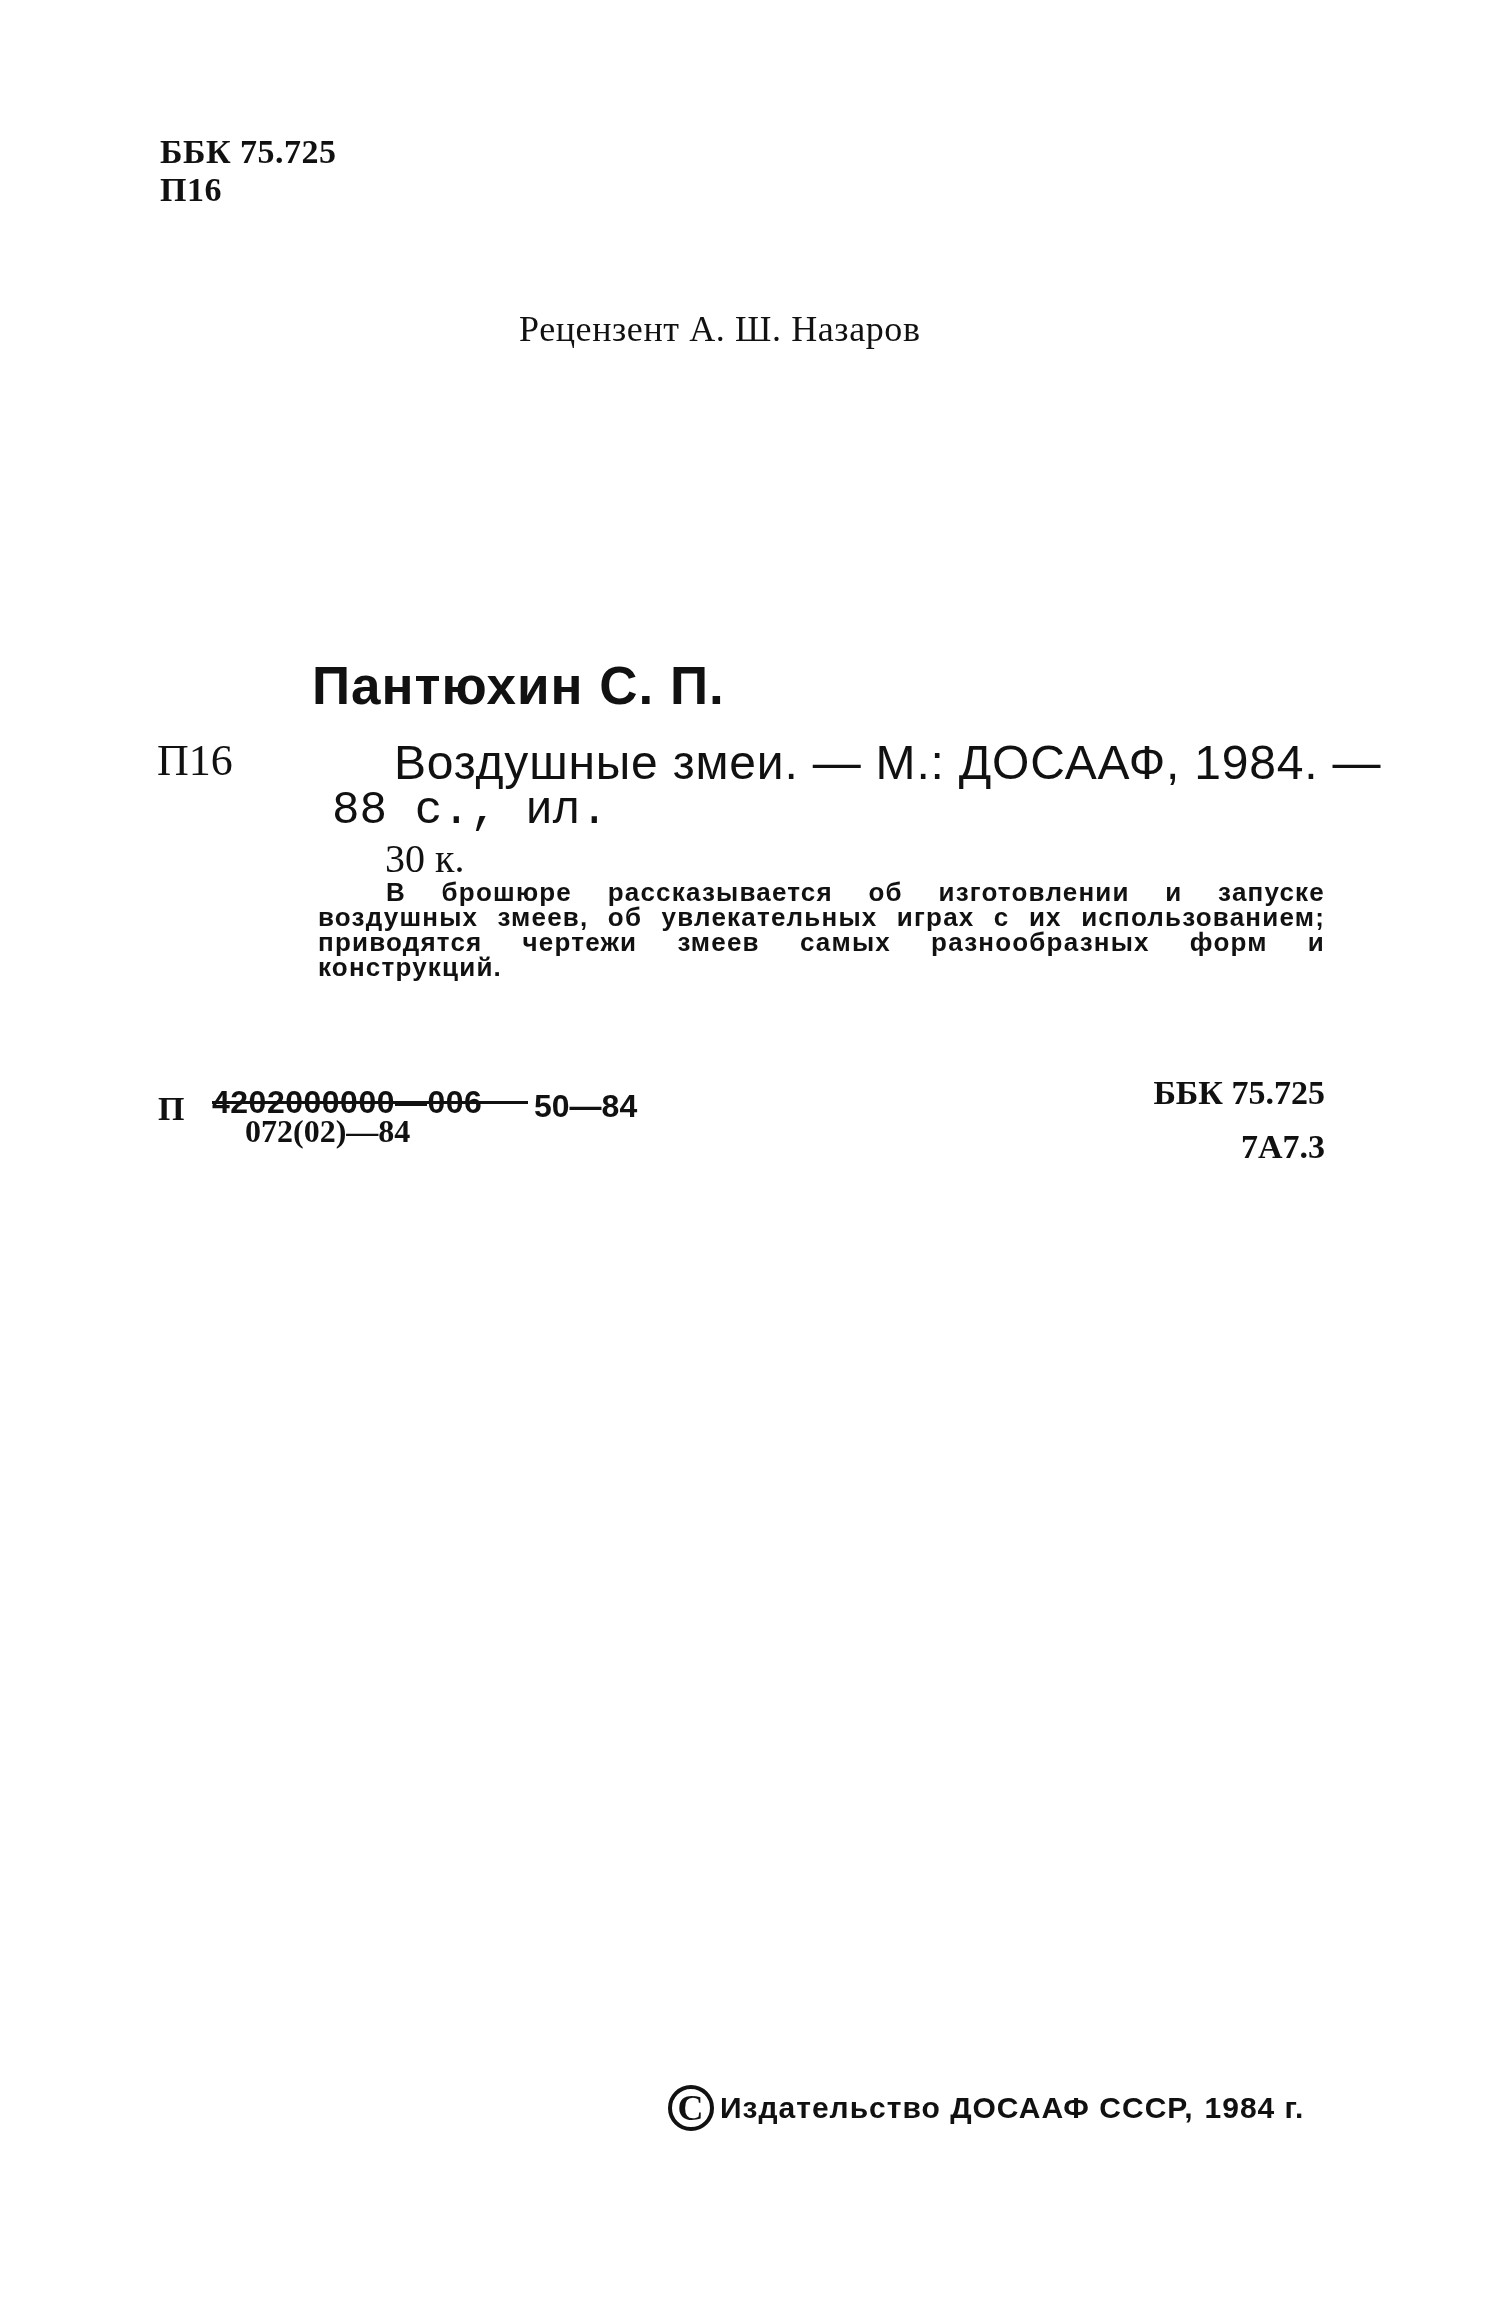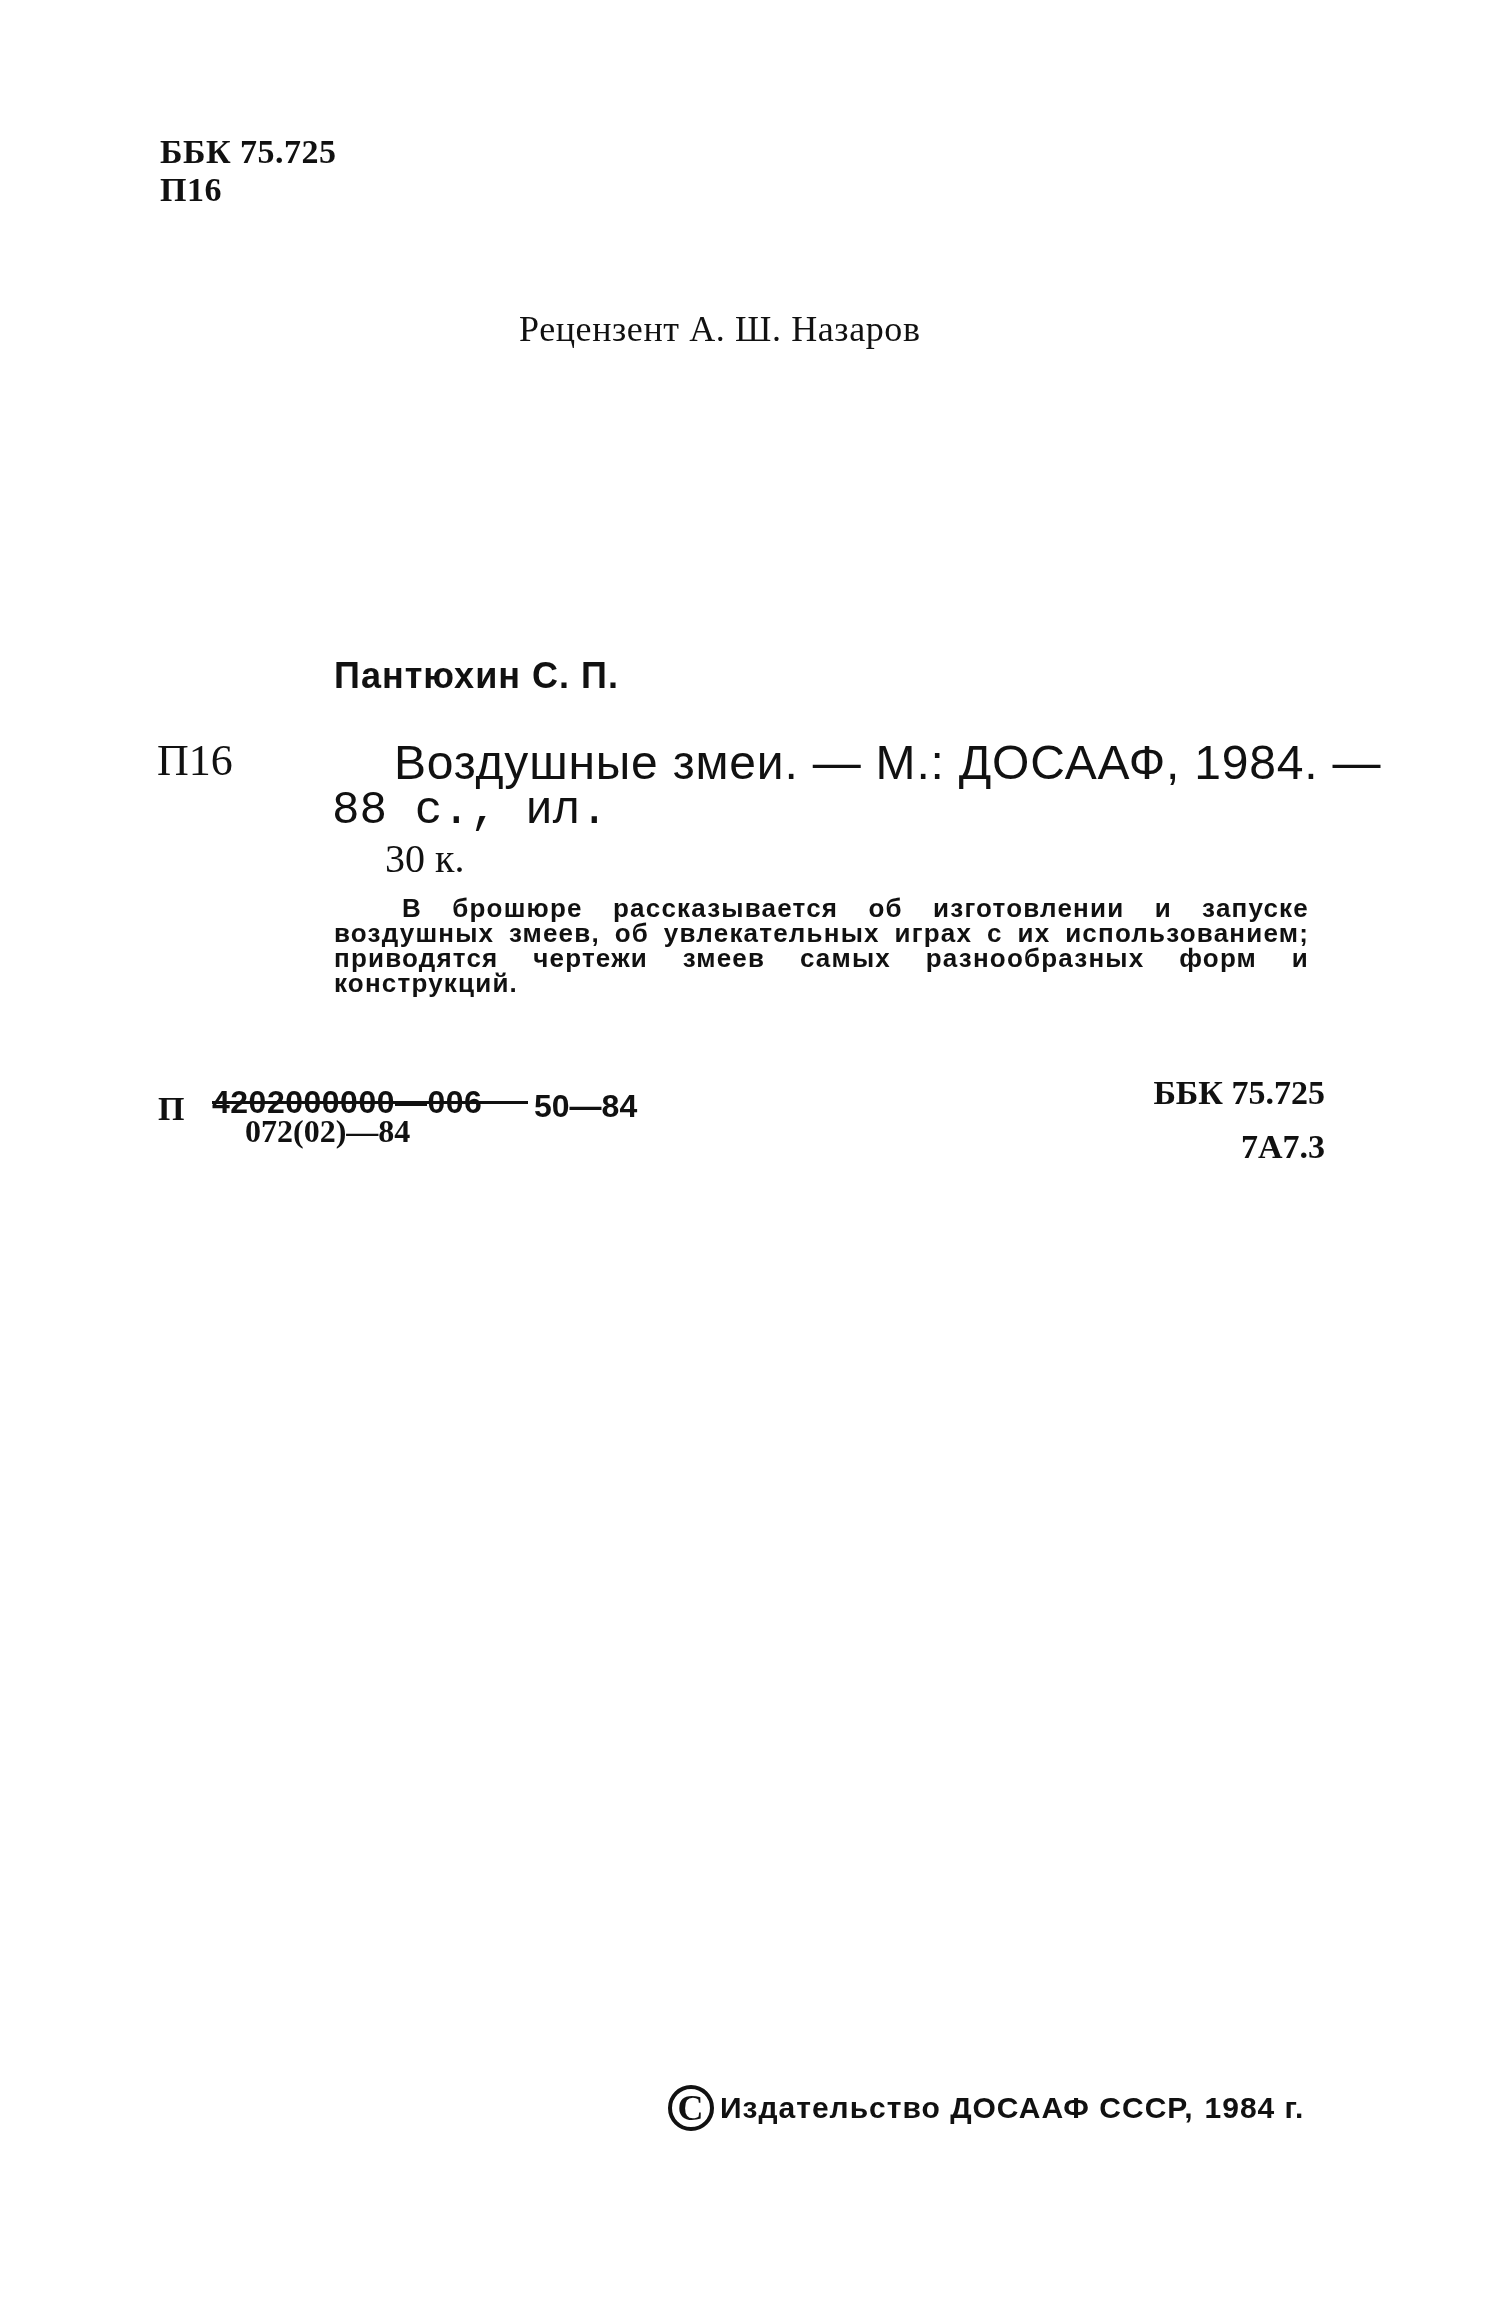"Пантюхин С. П." .author { font-size: 36px -> 53px; left: 334px -> 312px }
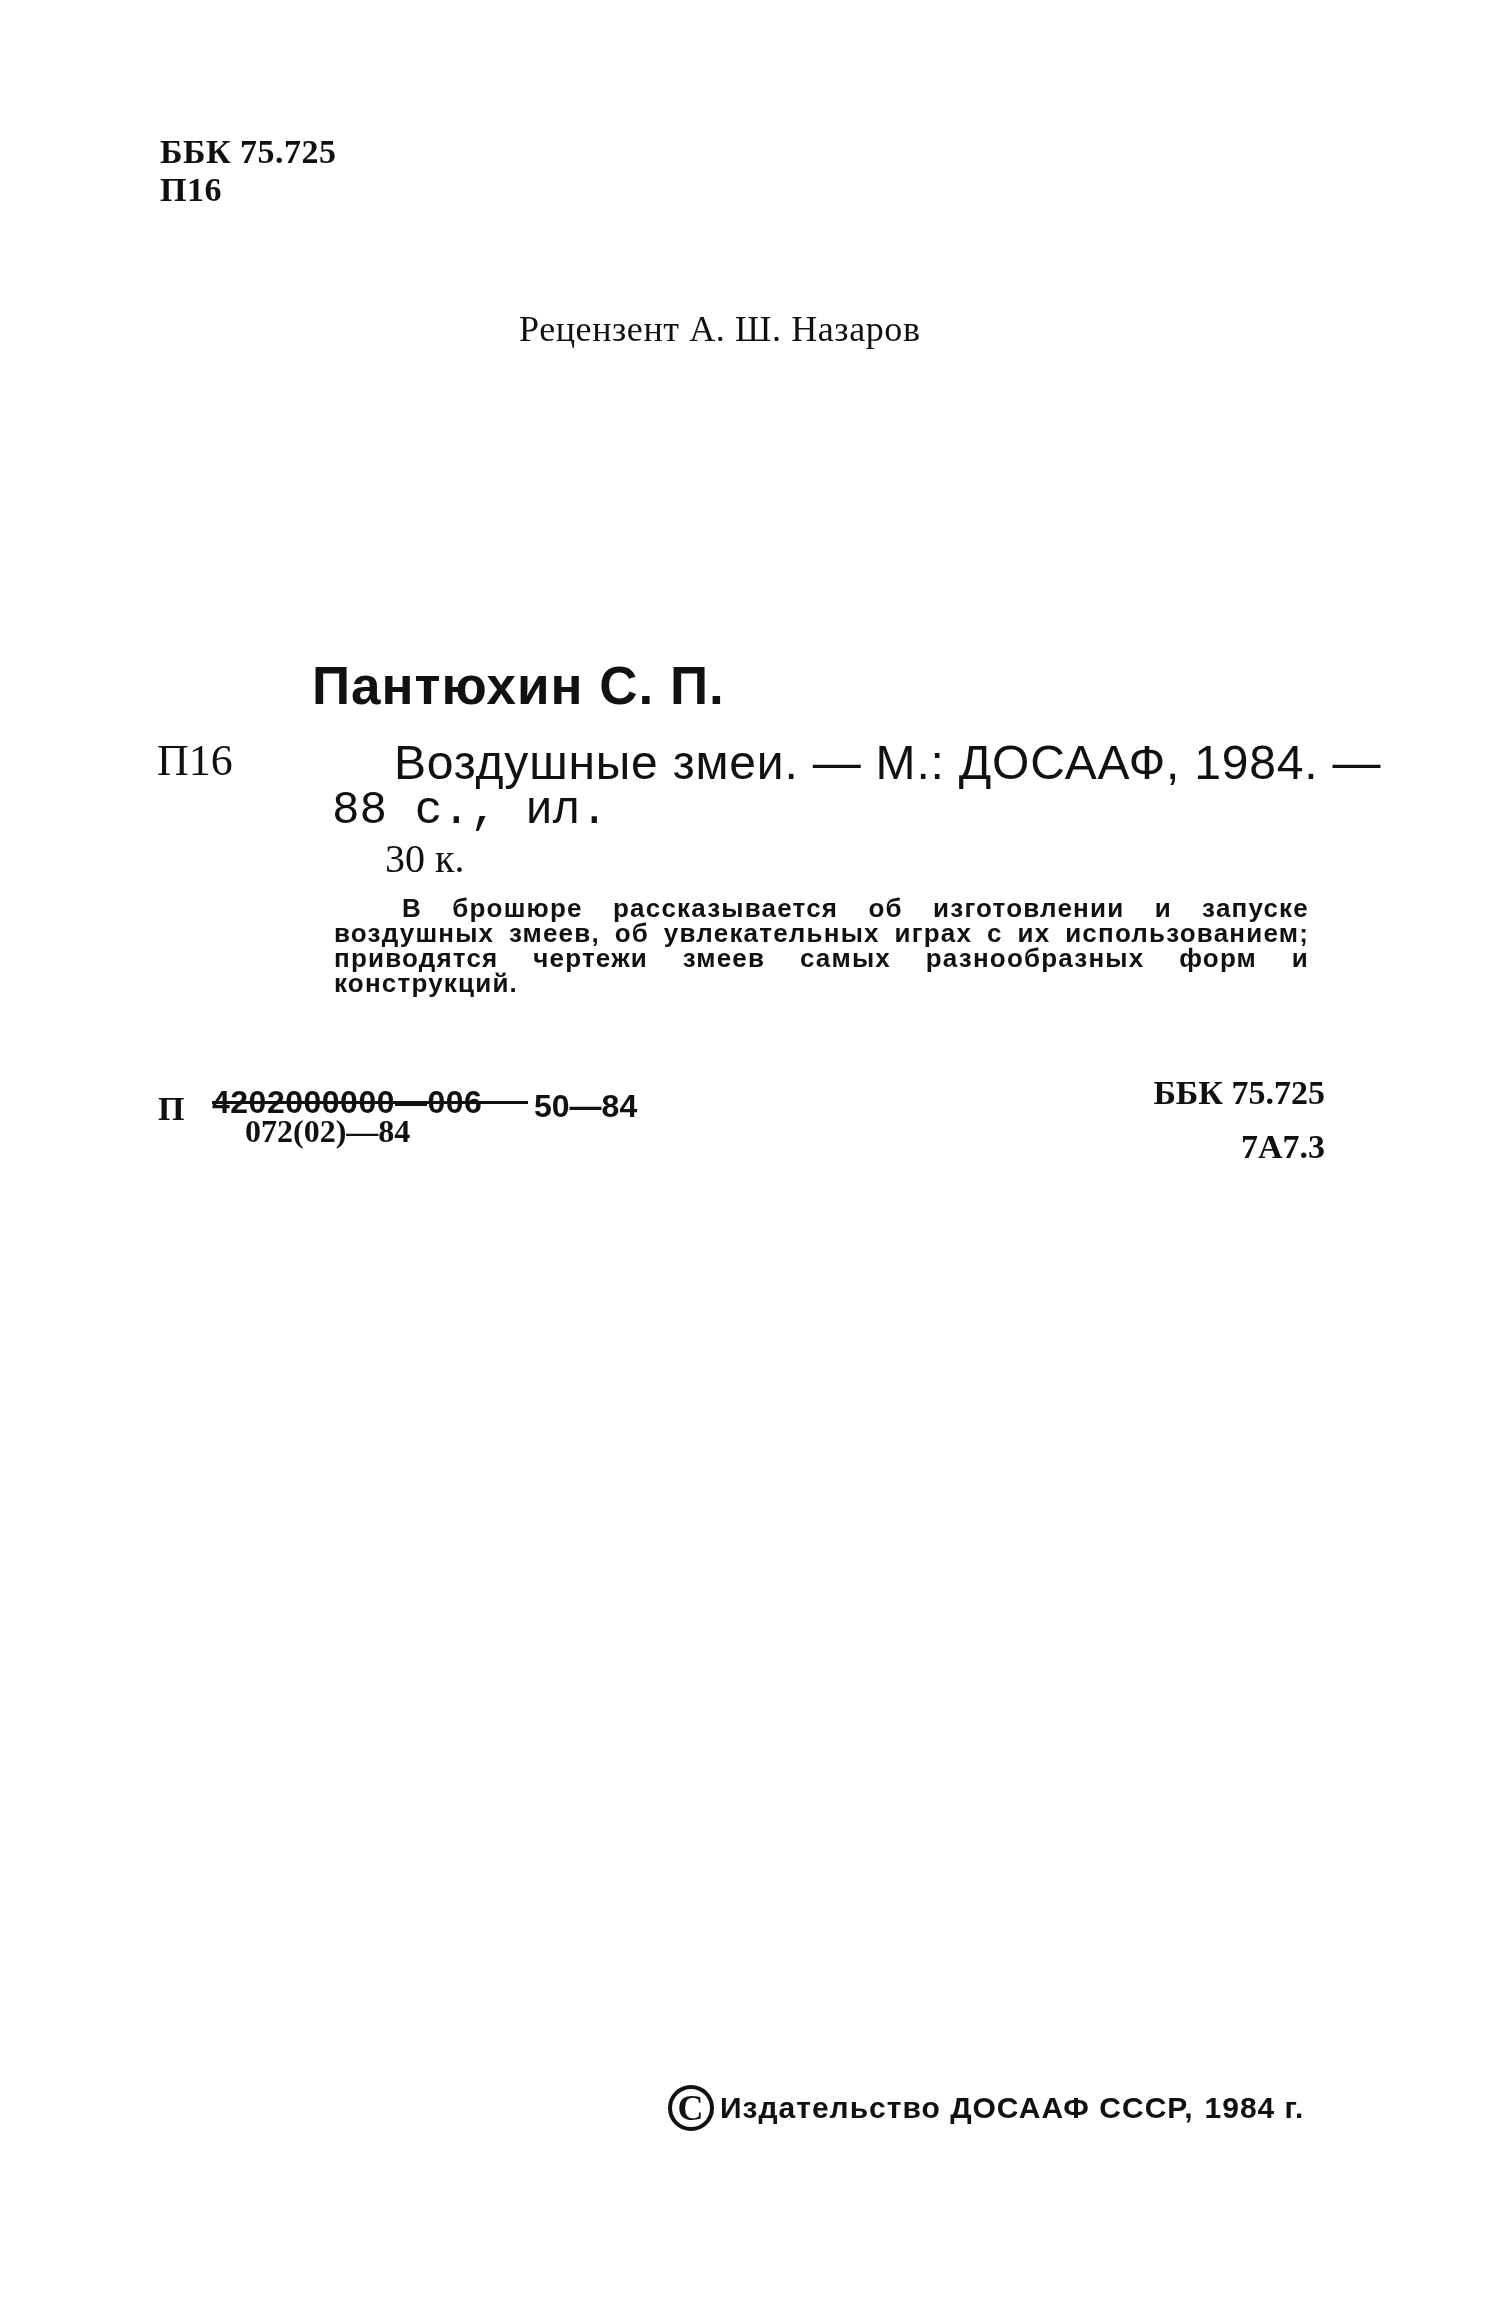"В брошюре рассказывается об изготовлении" .annotation p { margin: 16px -> 0 }
